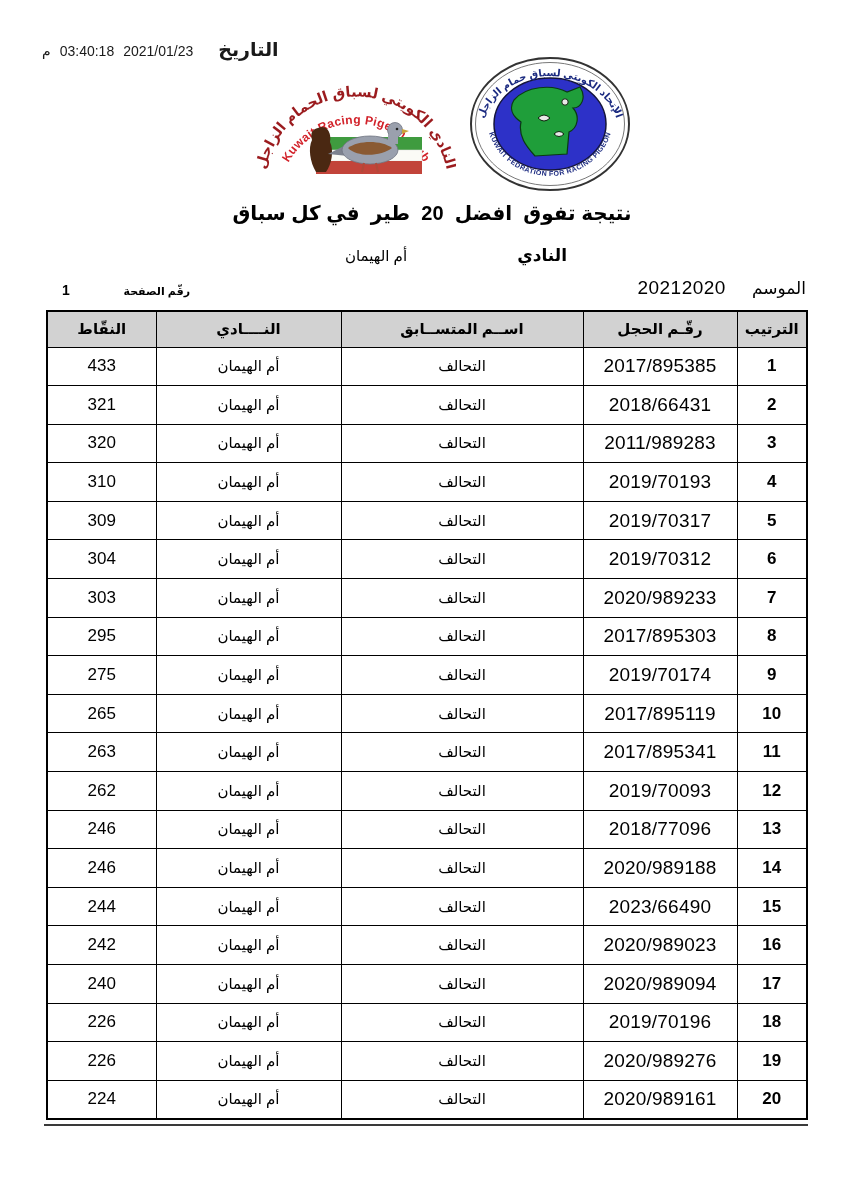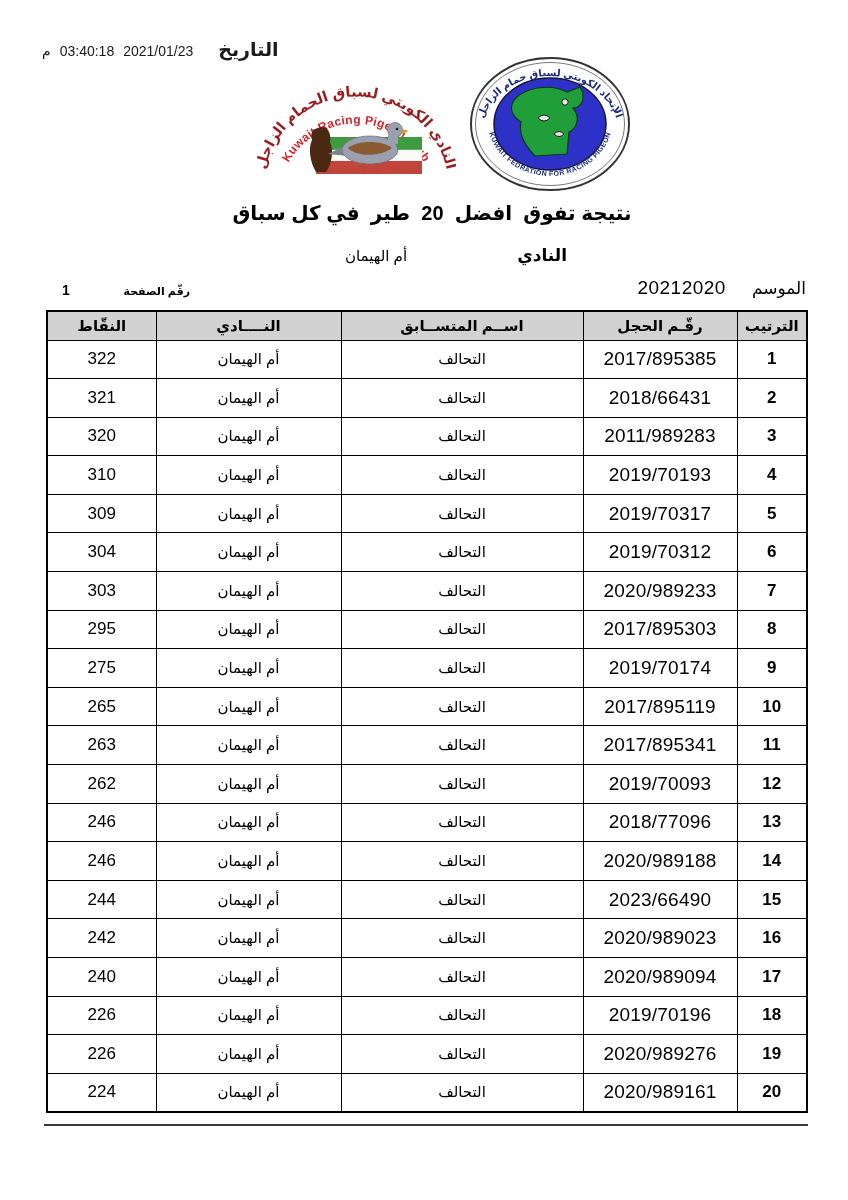"النقّاط" table.results th { height: 29px -> 36px }
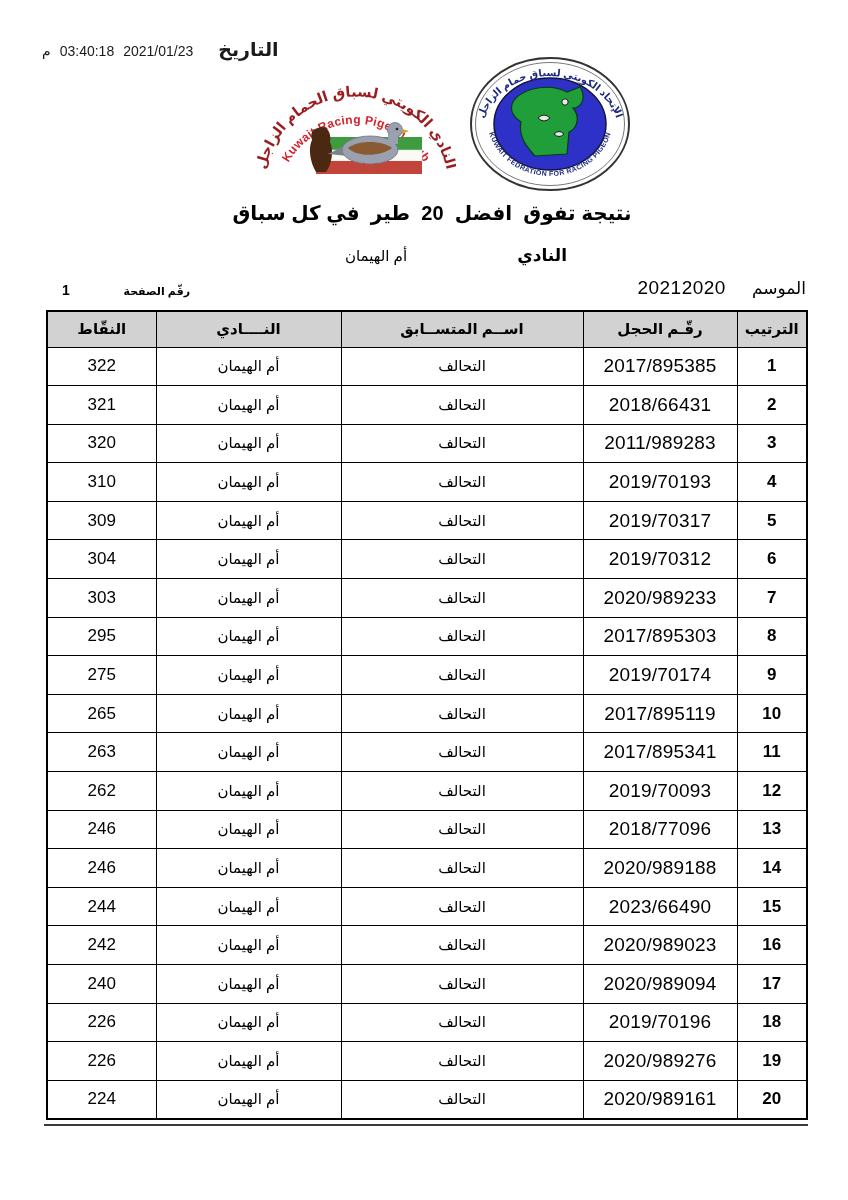"322" td.points { text: 322 -> 433 }
